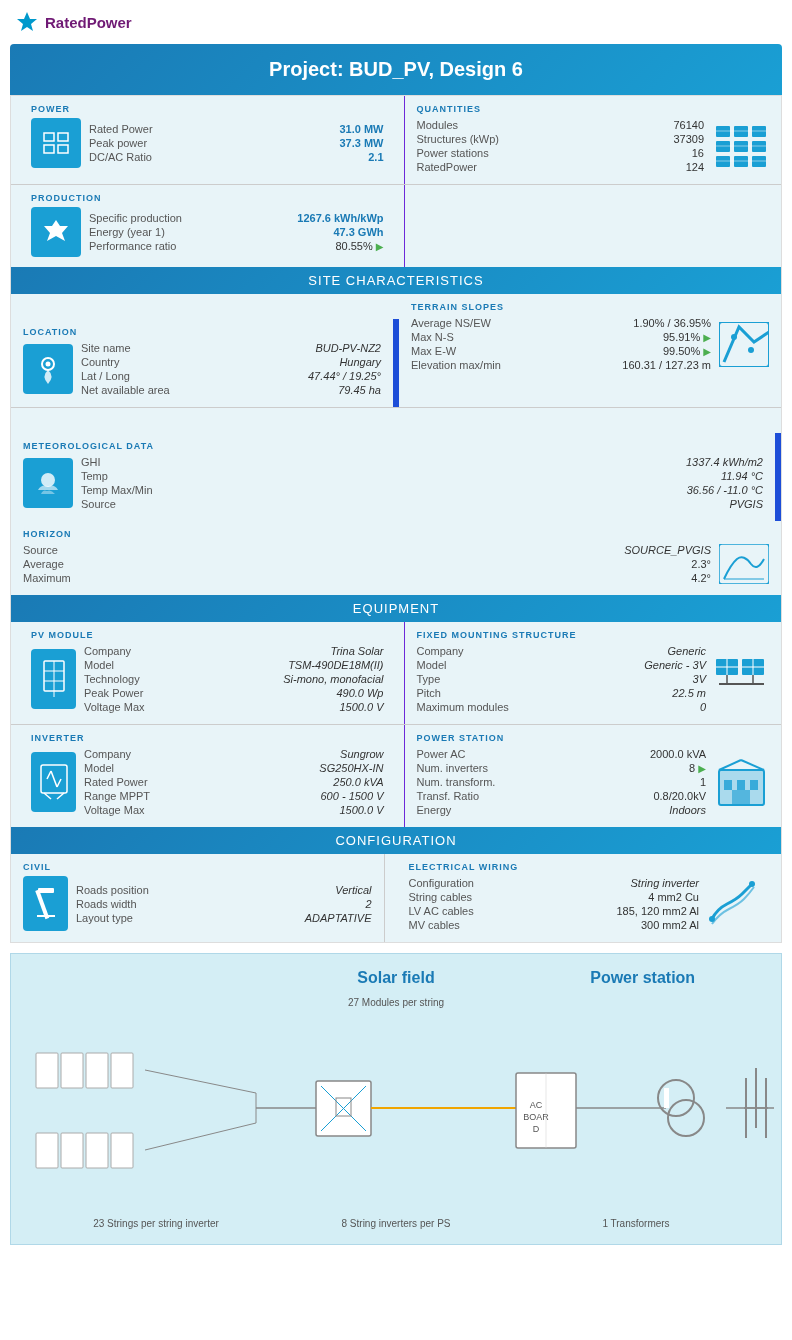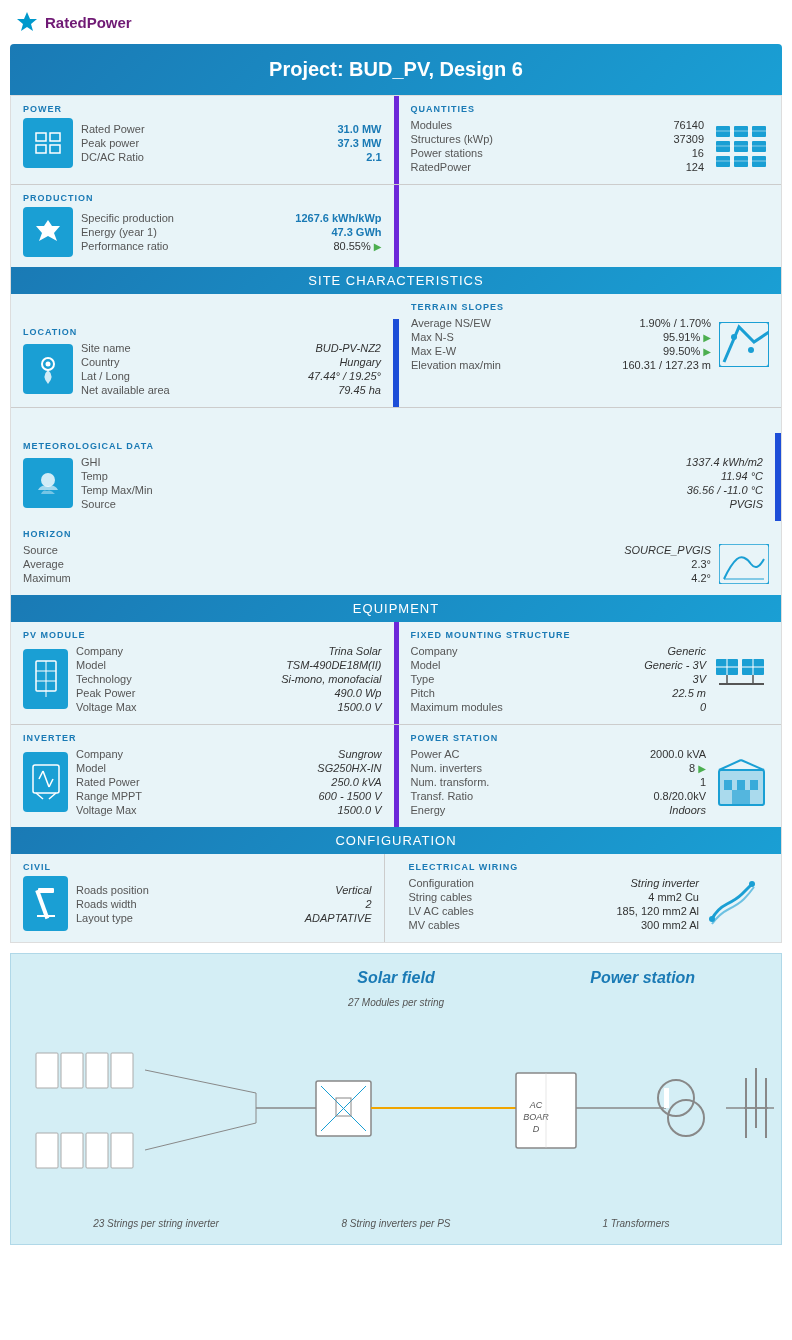"POWER" .equip-left { border-right: 5px solid #6d28d9 -> 1px solid #6d28d9; padding: 8px 12px -> 8px 20px }
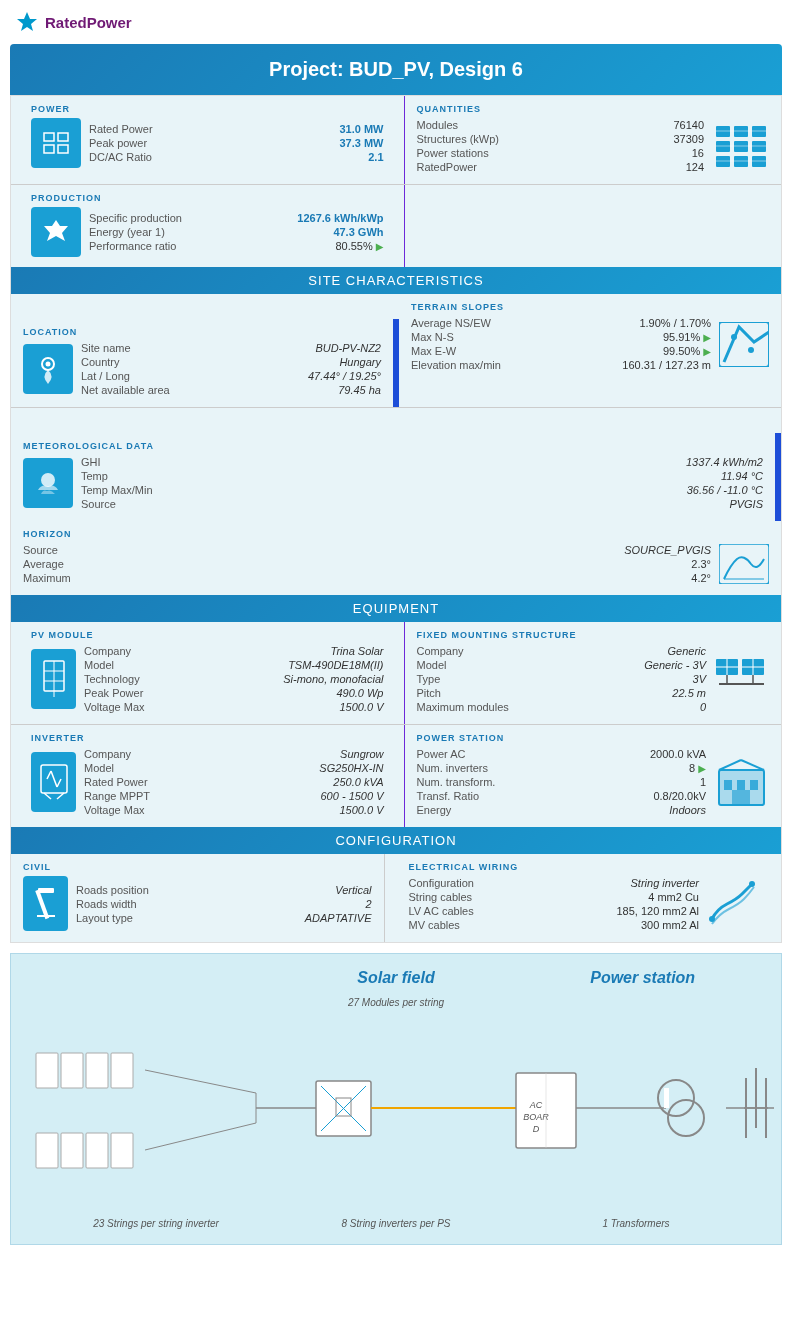"1.90% / 1.70%" span.data-value { text: 1.70% -> 36.95% }
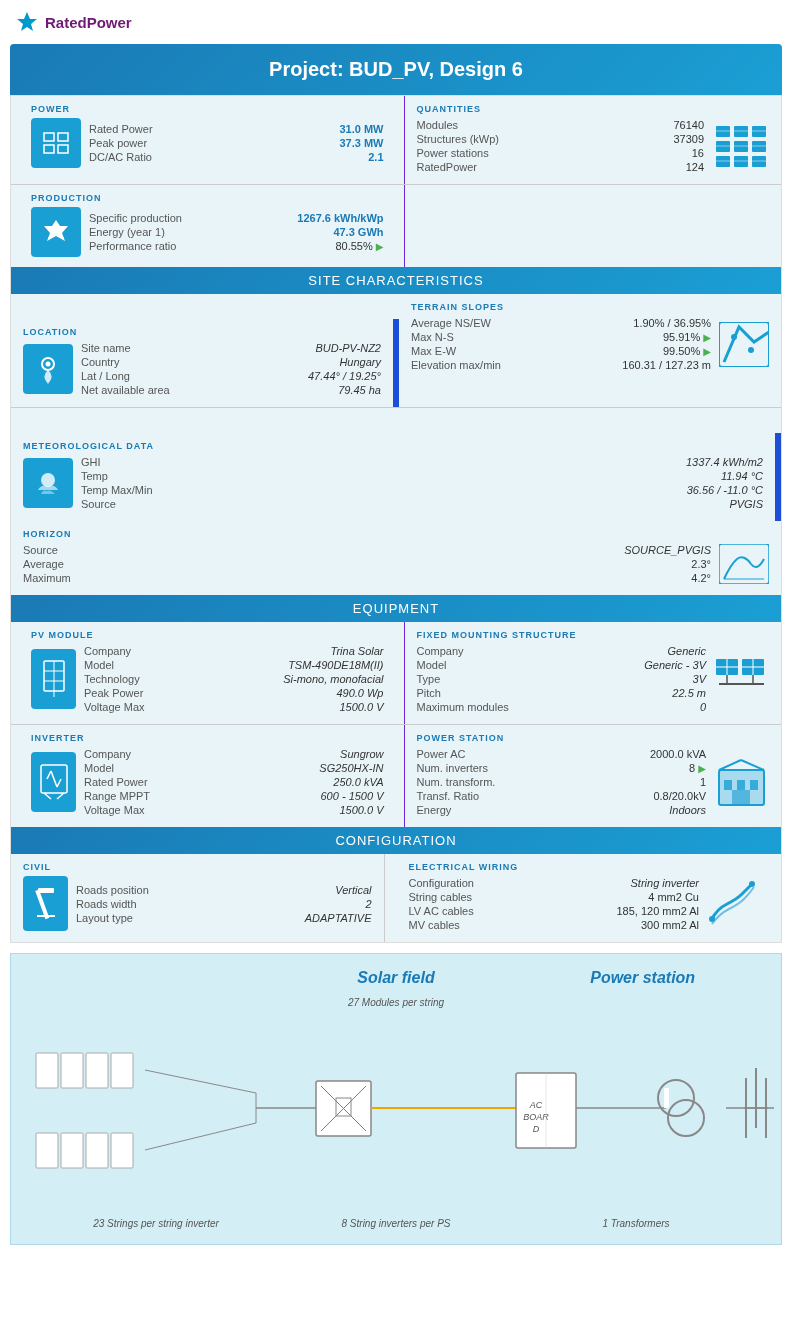"Solar field" .solar-diagram { font-style: italic -> none }
